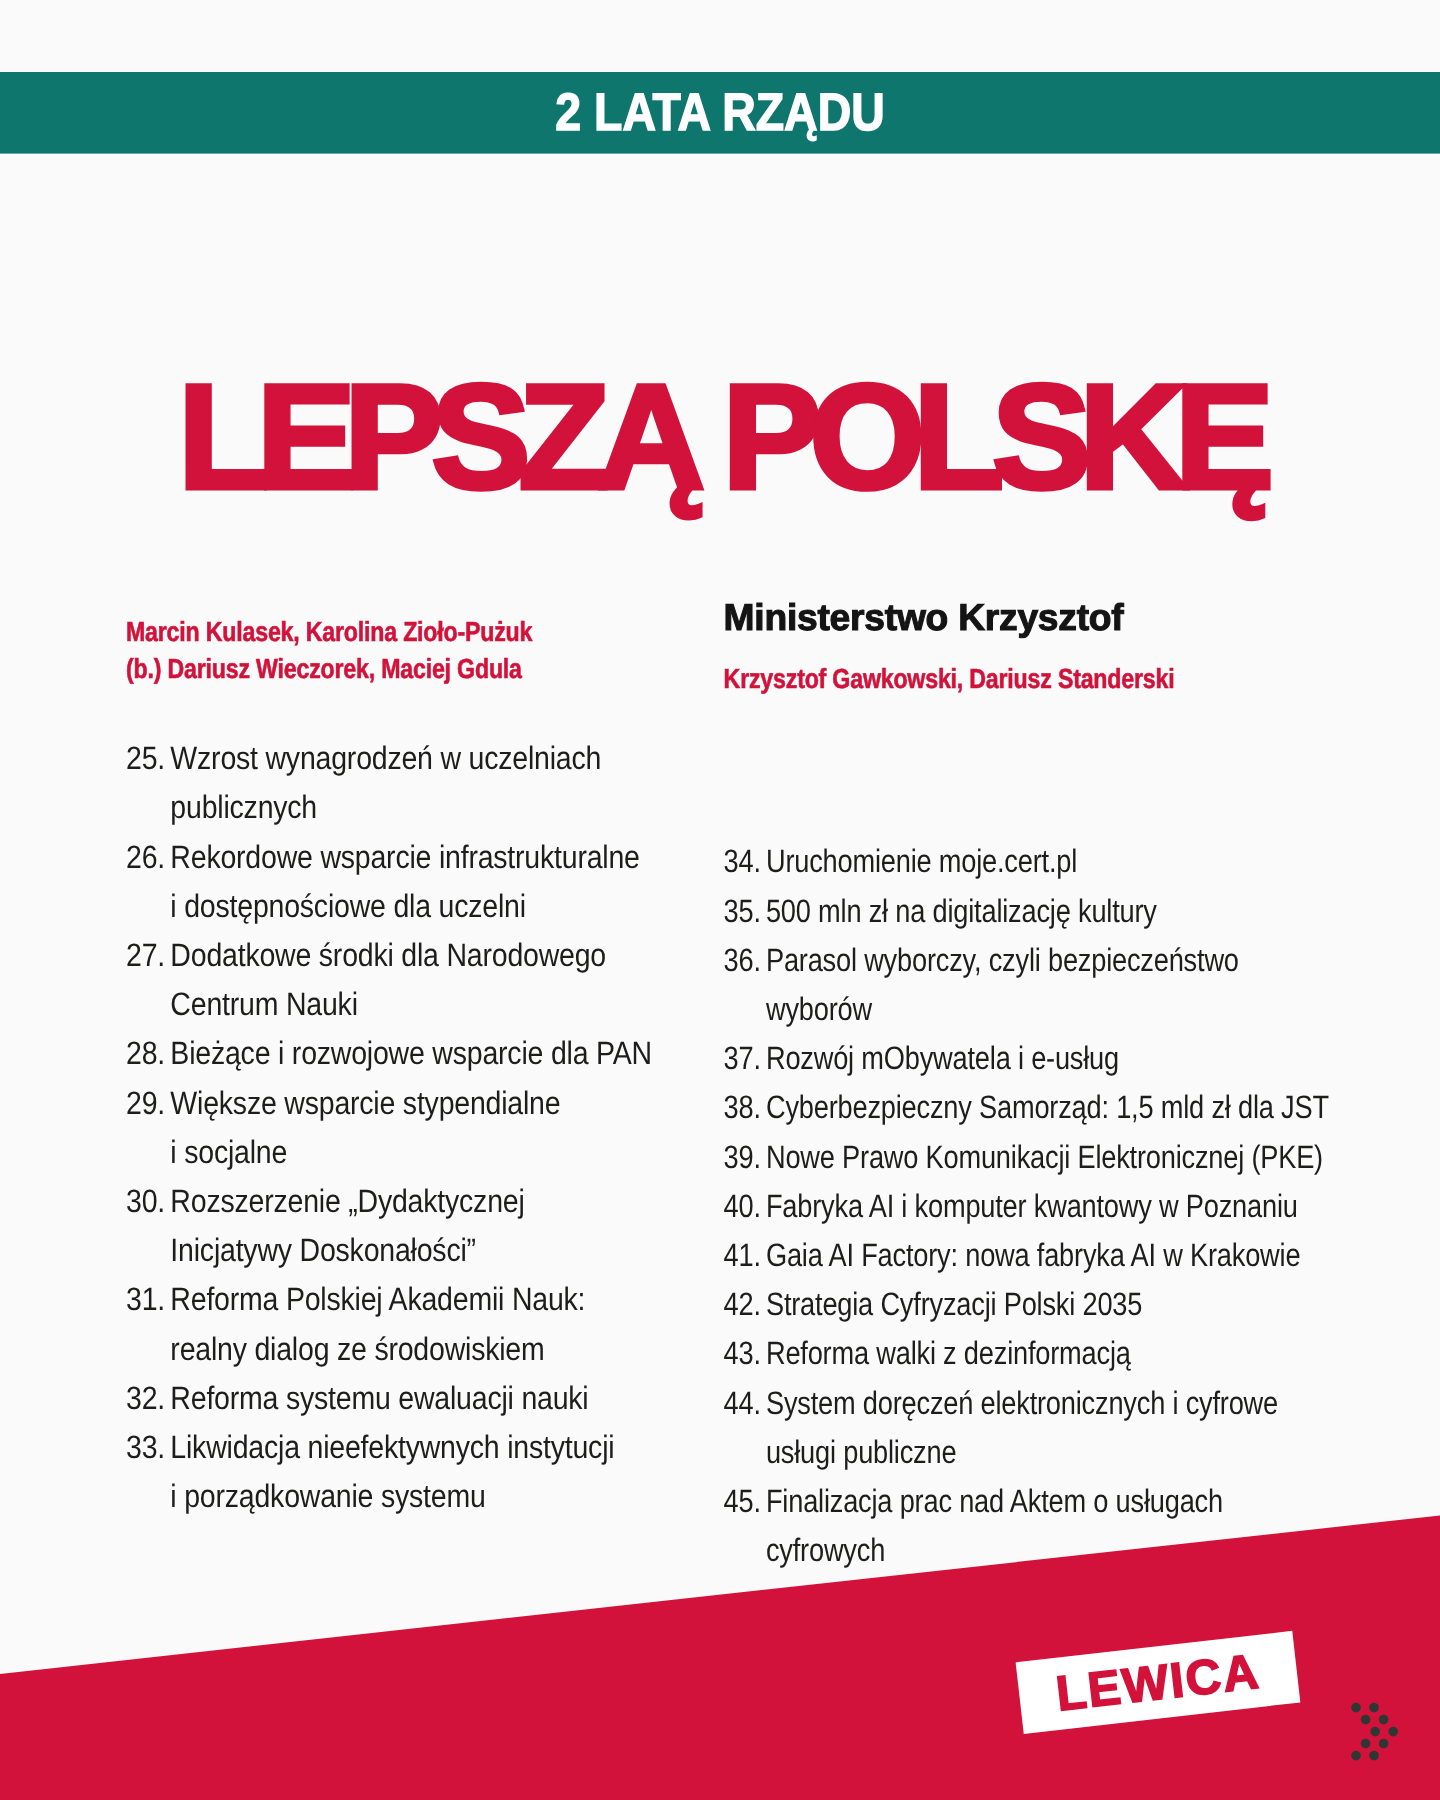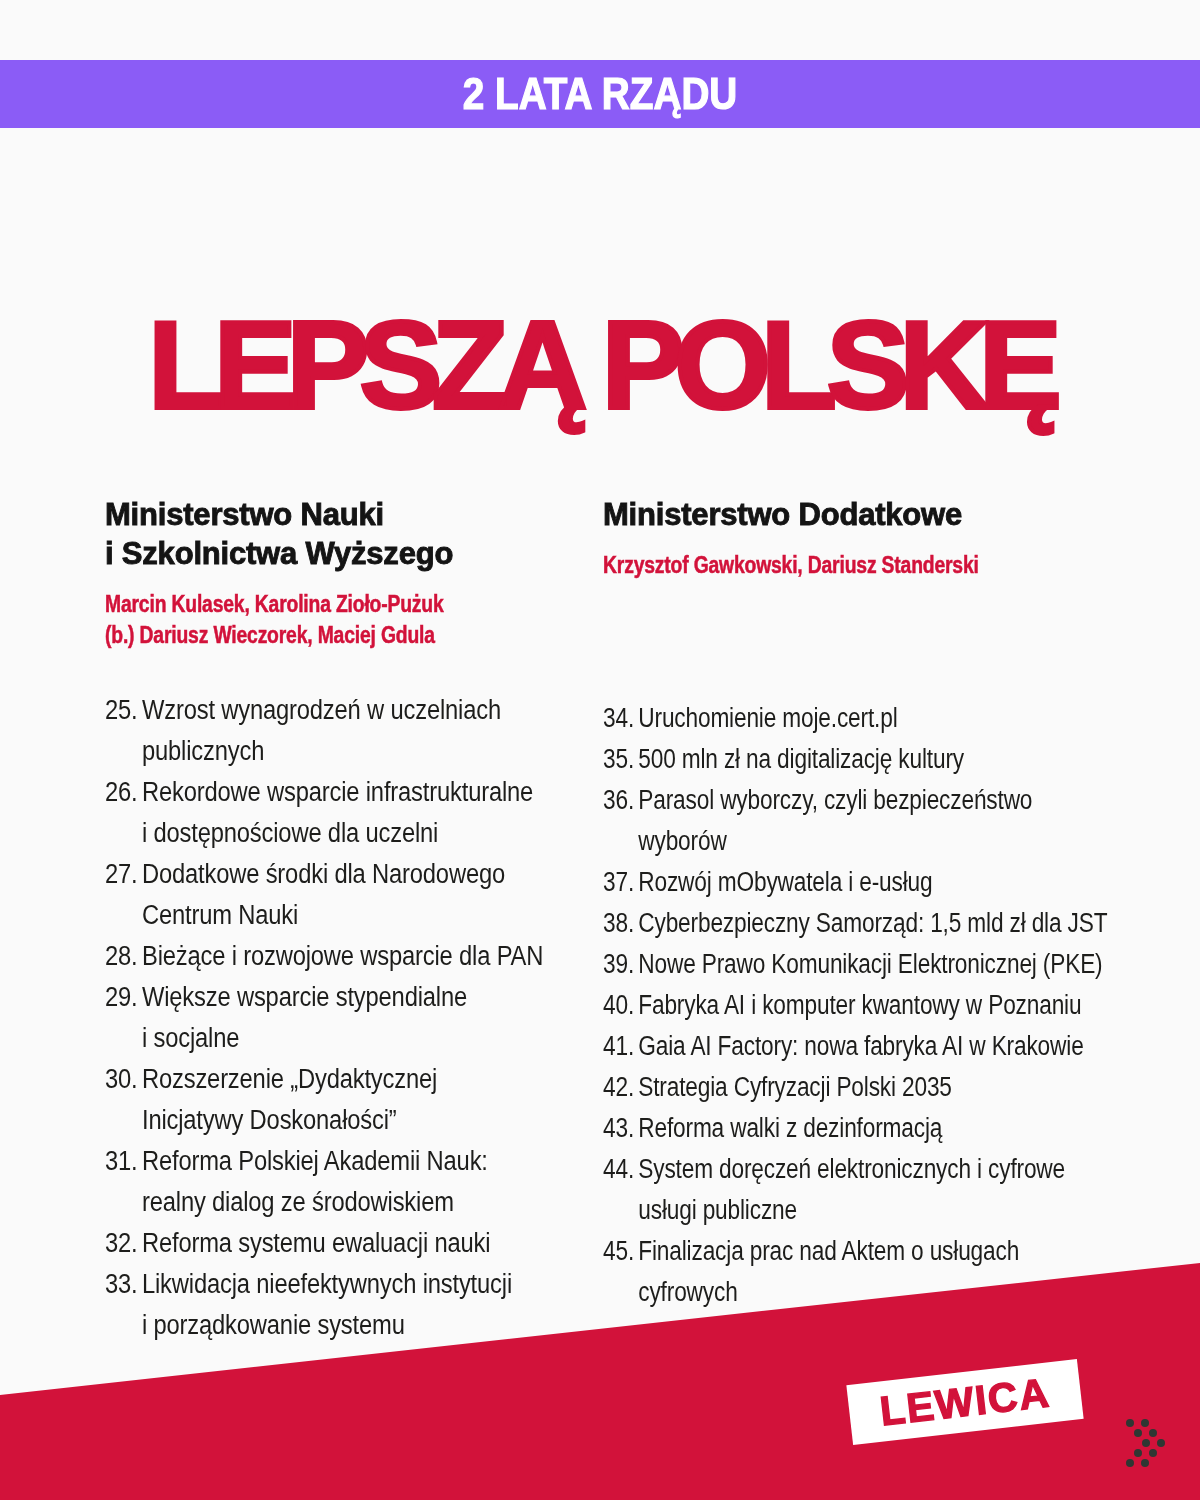"2 LATA RZĄDU" .banner { background: #8b5cf6 -> #0f766e }
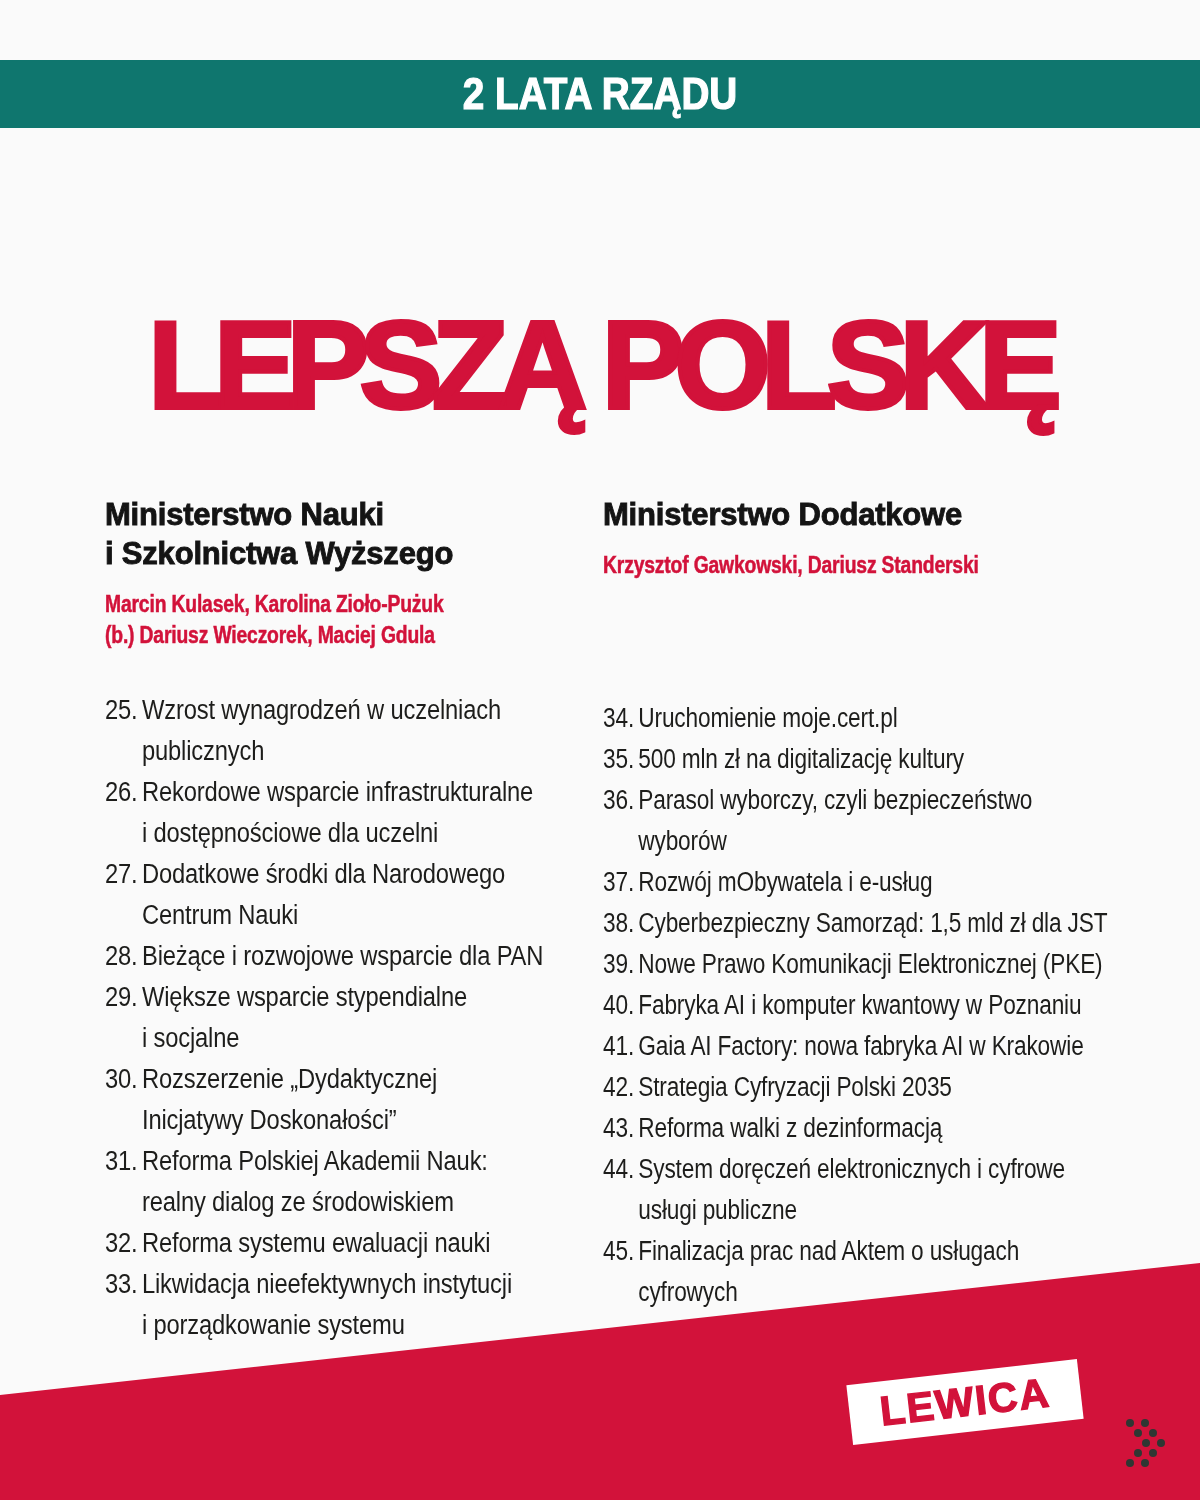"Ministerstwo Nauki" h2.ministry { html: <h2>Ministerstwo Nauki i Szkolnictwa Wyższego</h2> -> none }
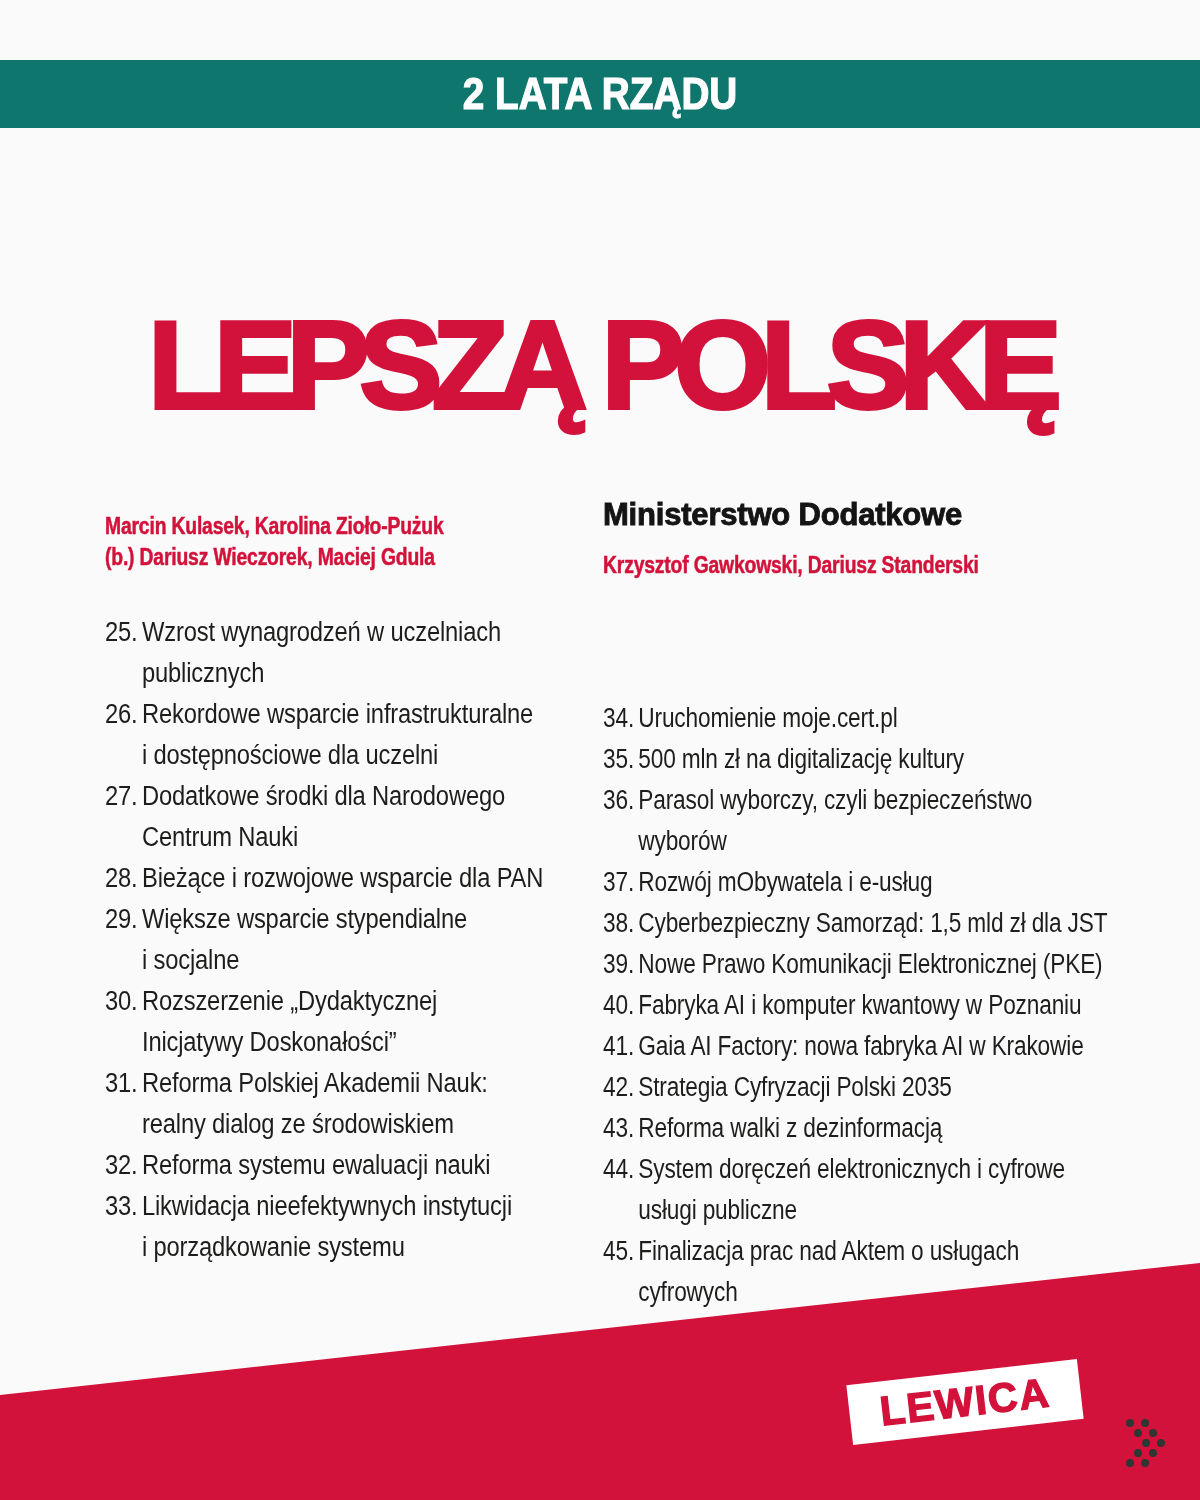"Ministerstwo Dodatkowe" h2.ministry { text: Dodatkowe -> Krzysztof }
